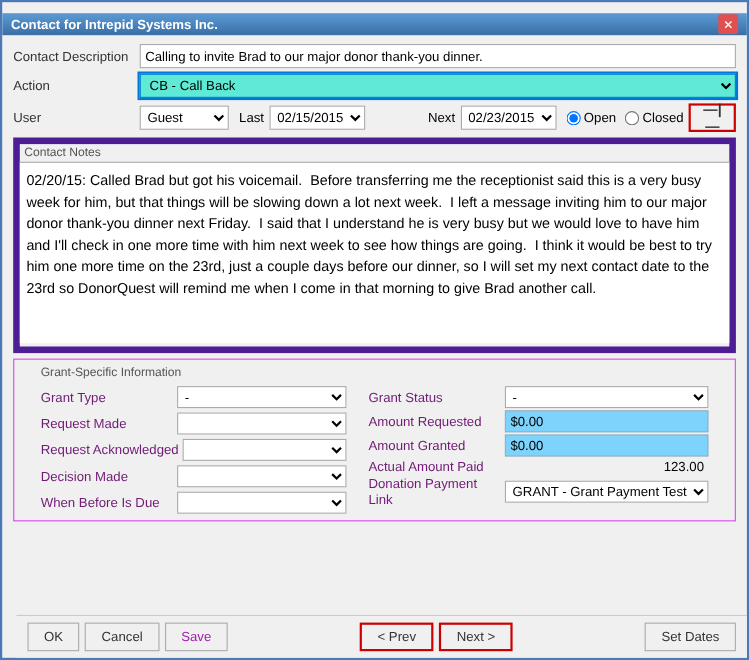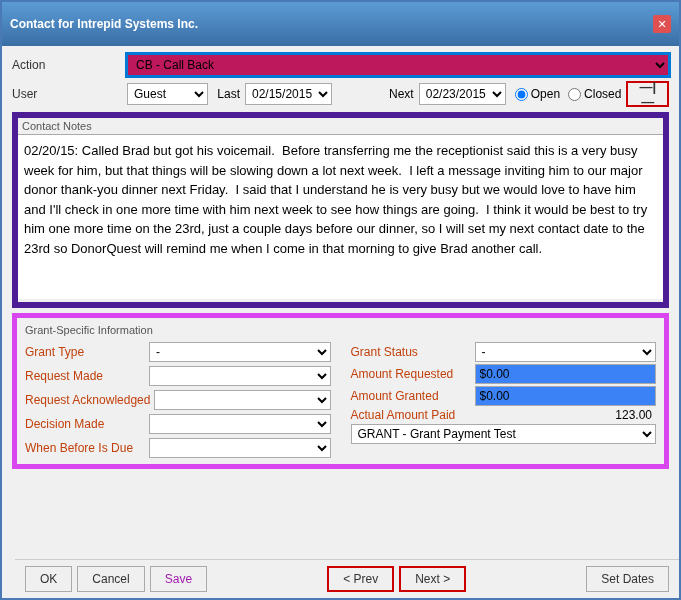"Contact for Intrepid Systems Inc." .title-bar { height: 44px -> 20px; margin-top: none -> 10px }
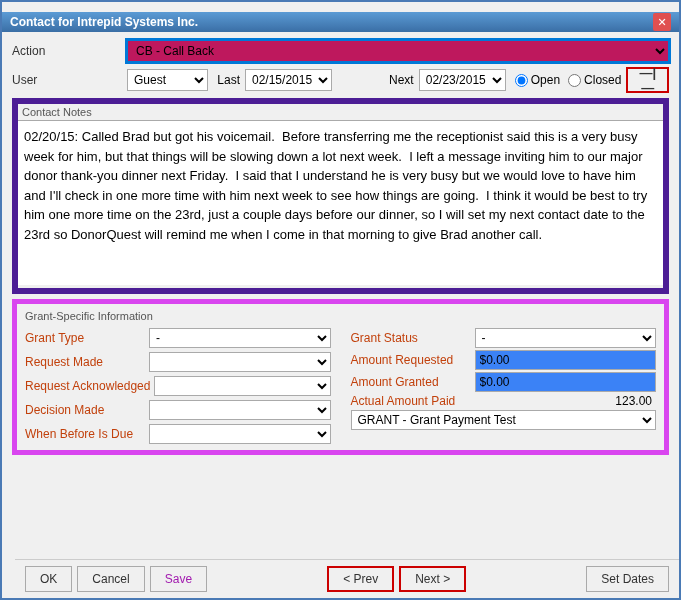"Contact Description" div.form-row { html: none -> <div> <span>Contact Description</span> <input> </div> }
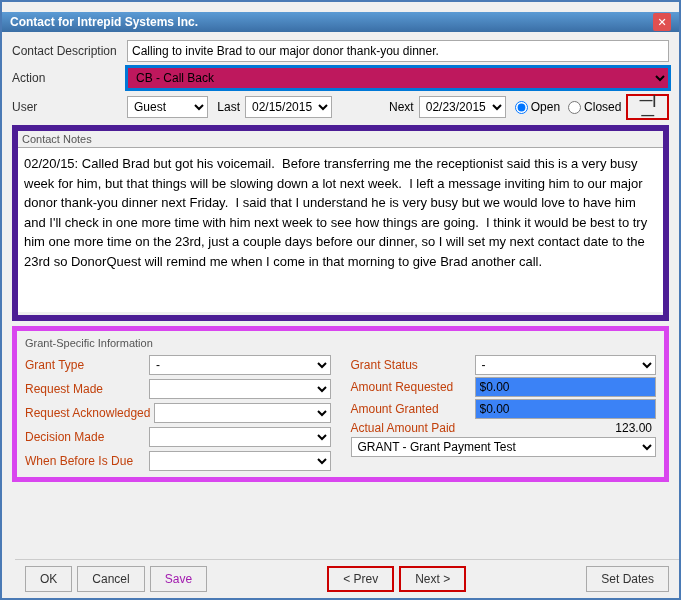"CB - Call Back" .action-select { background: #be185d -> #5eead4 }
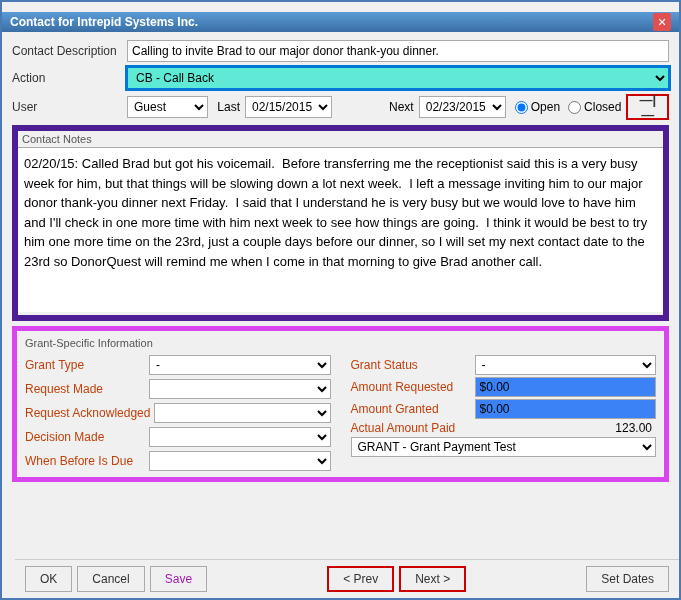"Grant-Specific Information" .grant-section { border: 5px solid #d946ef -> 1px solid #d946ef; padding: 6px 8px -> 6px 24px }
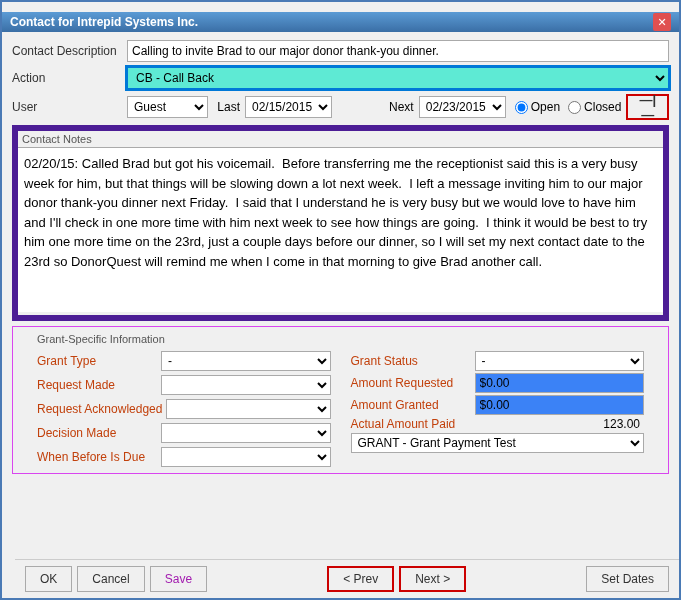"Grant Type" .grant-label { color: #c2410c -> #701a75 }
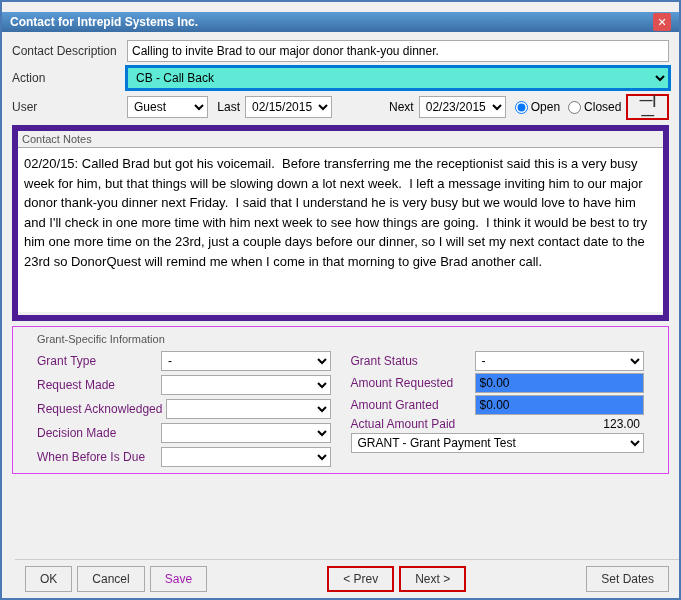"$0.00" .grant-input-money { background: #3b82f6 -> #7dd3fc }
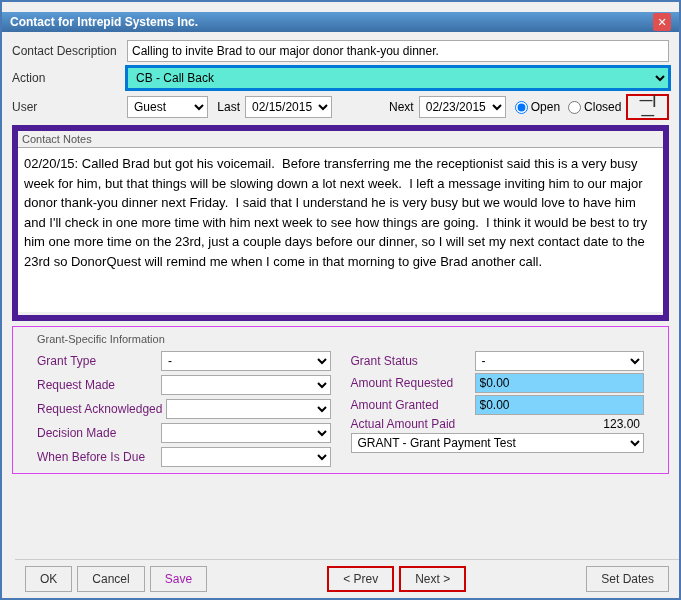"Donation Payment Link" span.grant-label { html: none -> <span>Donation Payment Link</span> }
